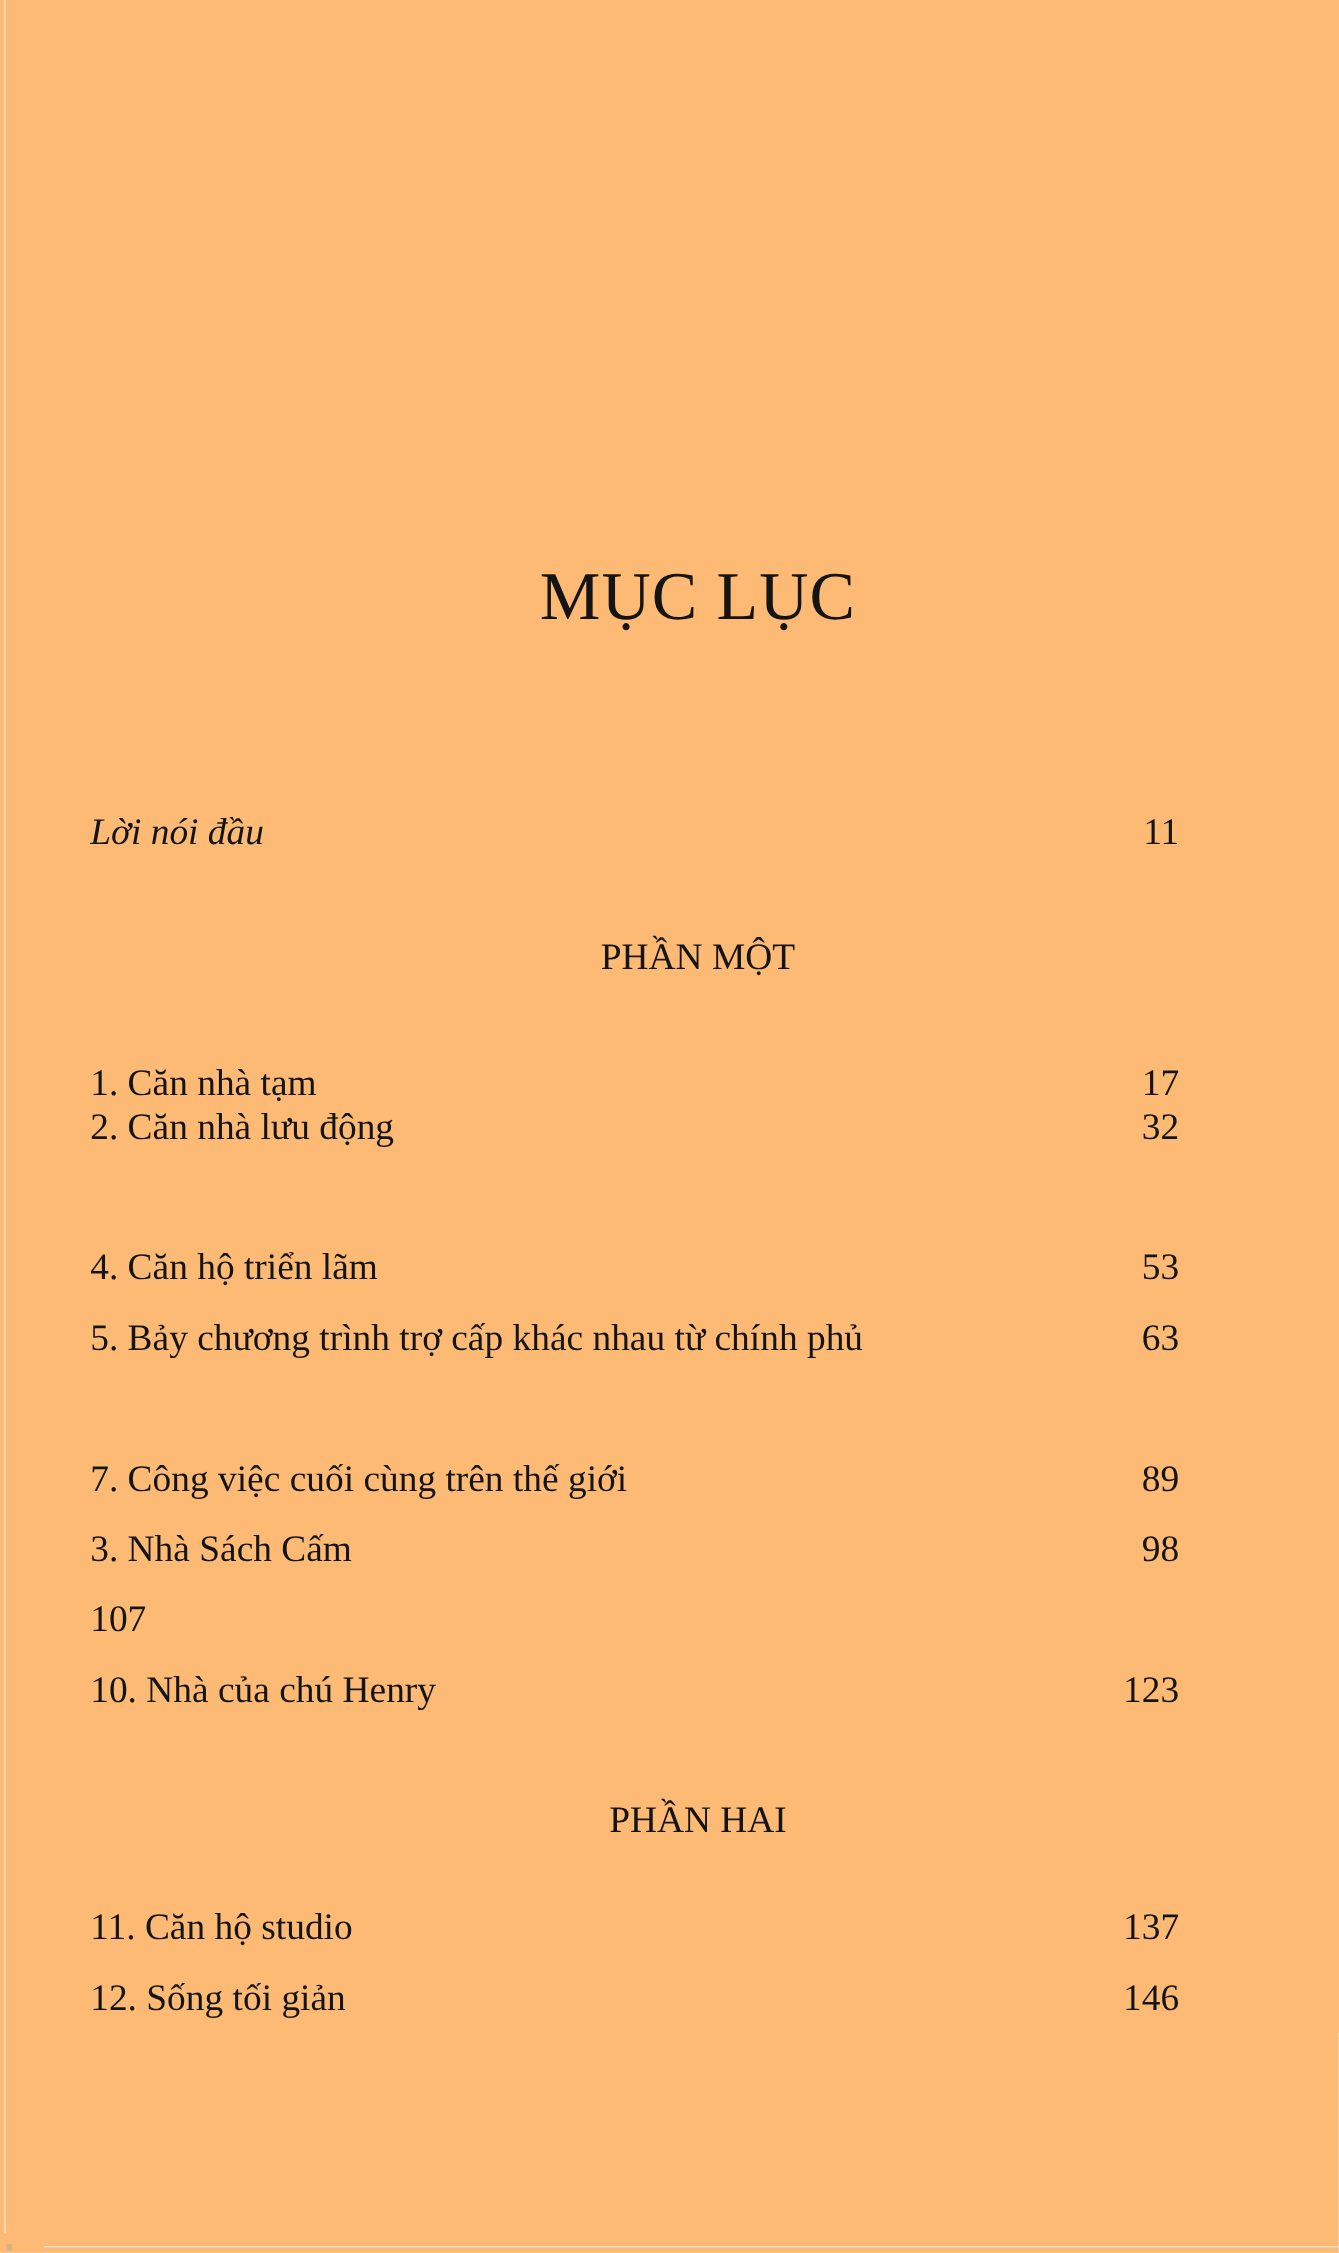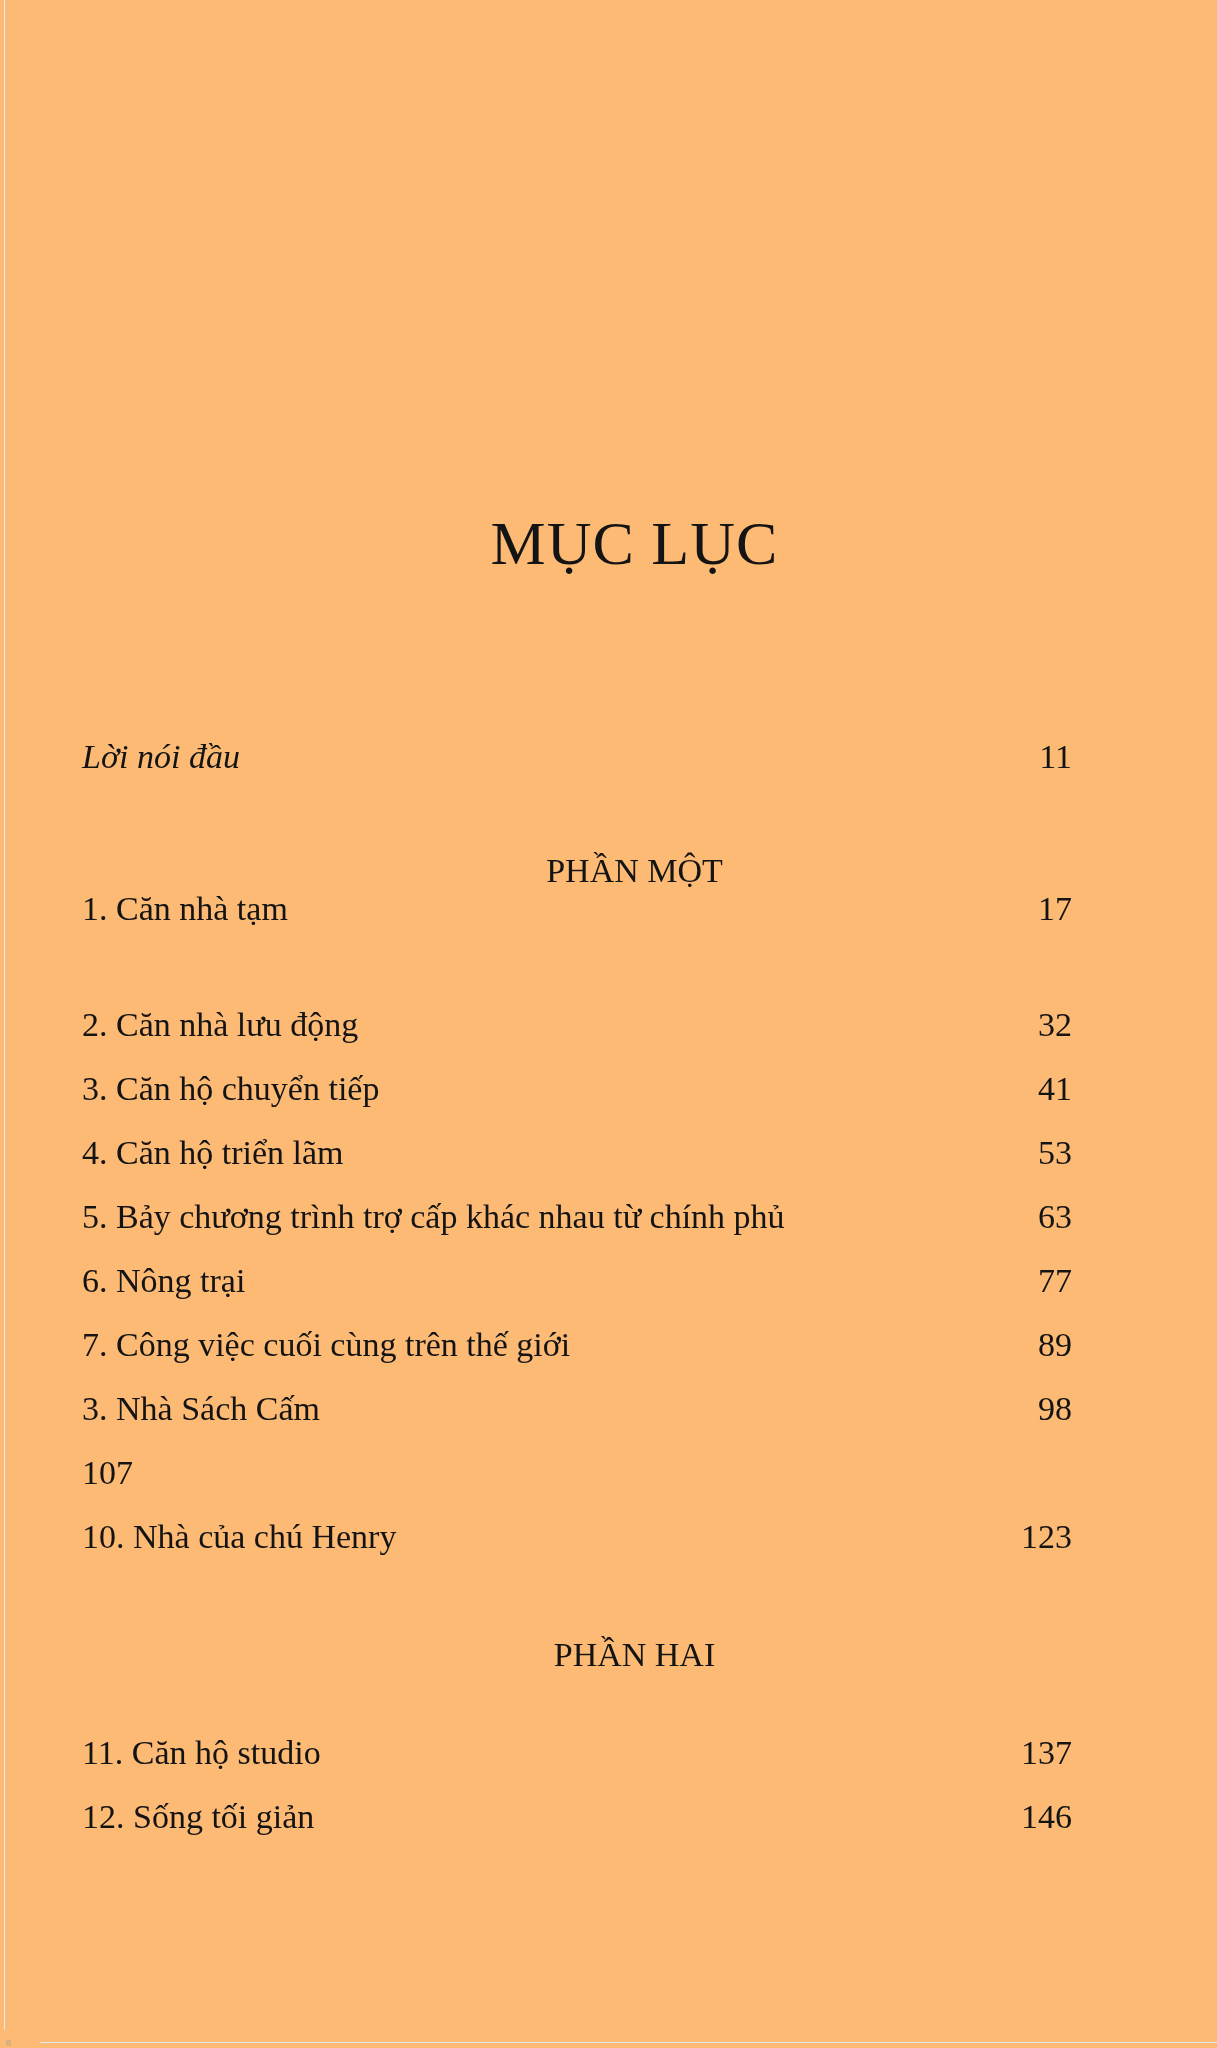"1. Căn nhà tạm" div.row { top: 890px -> 966px }
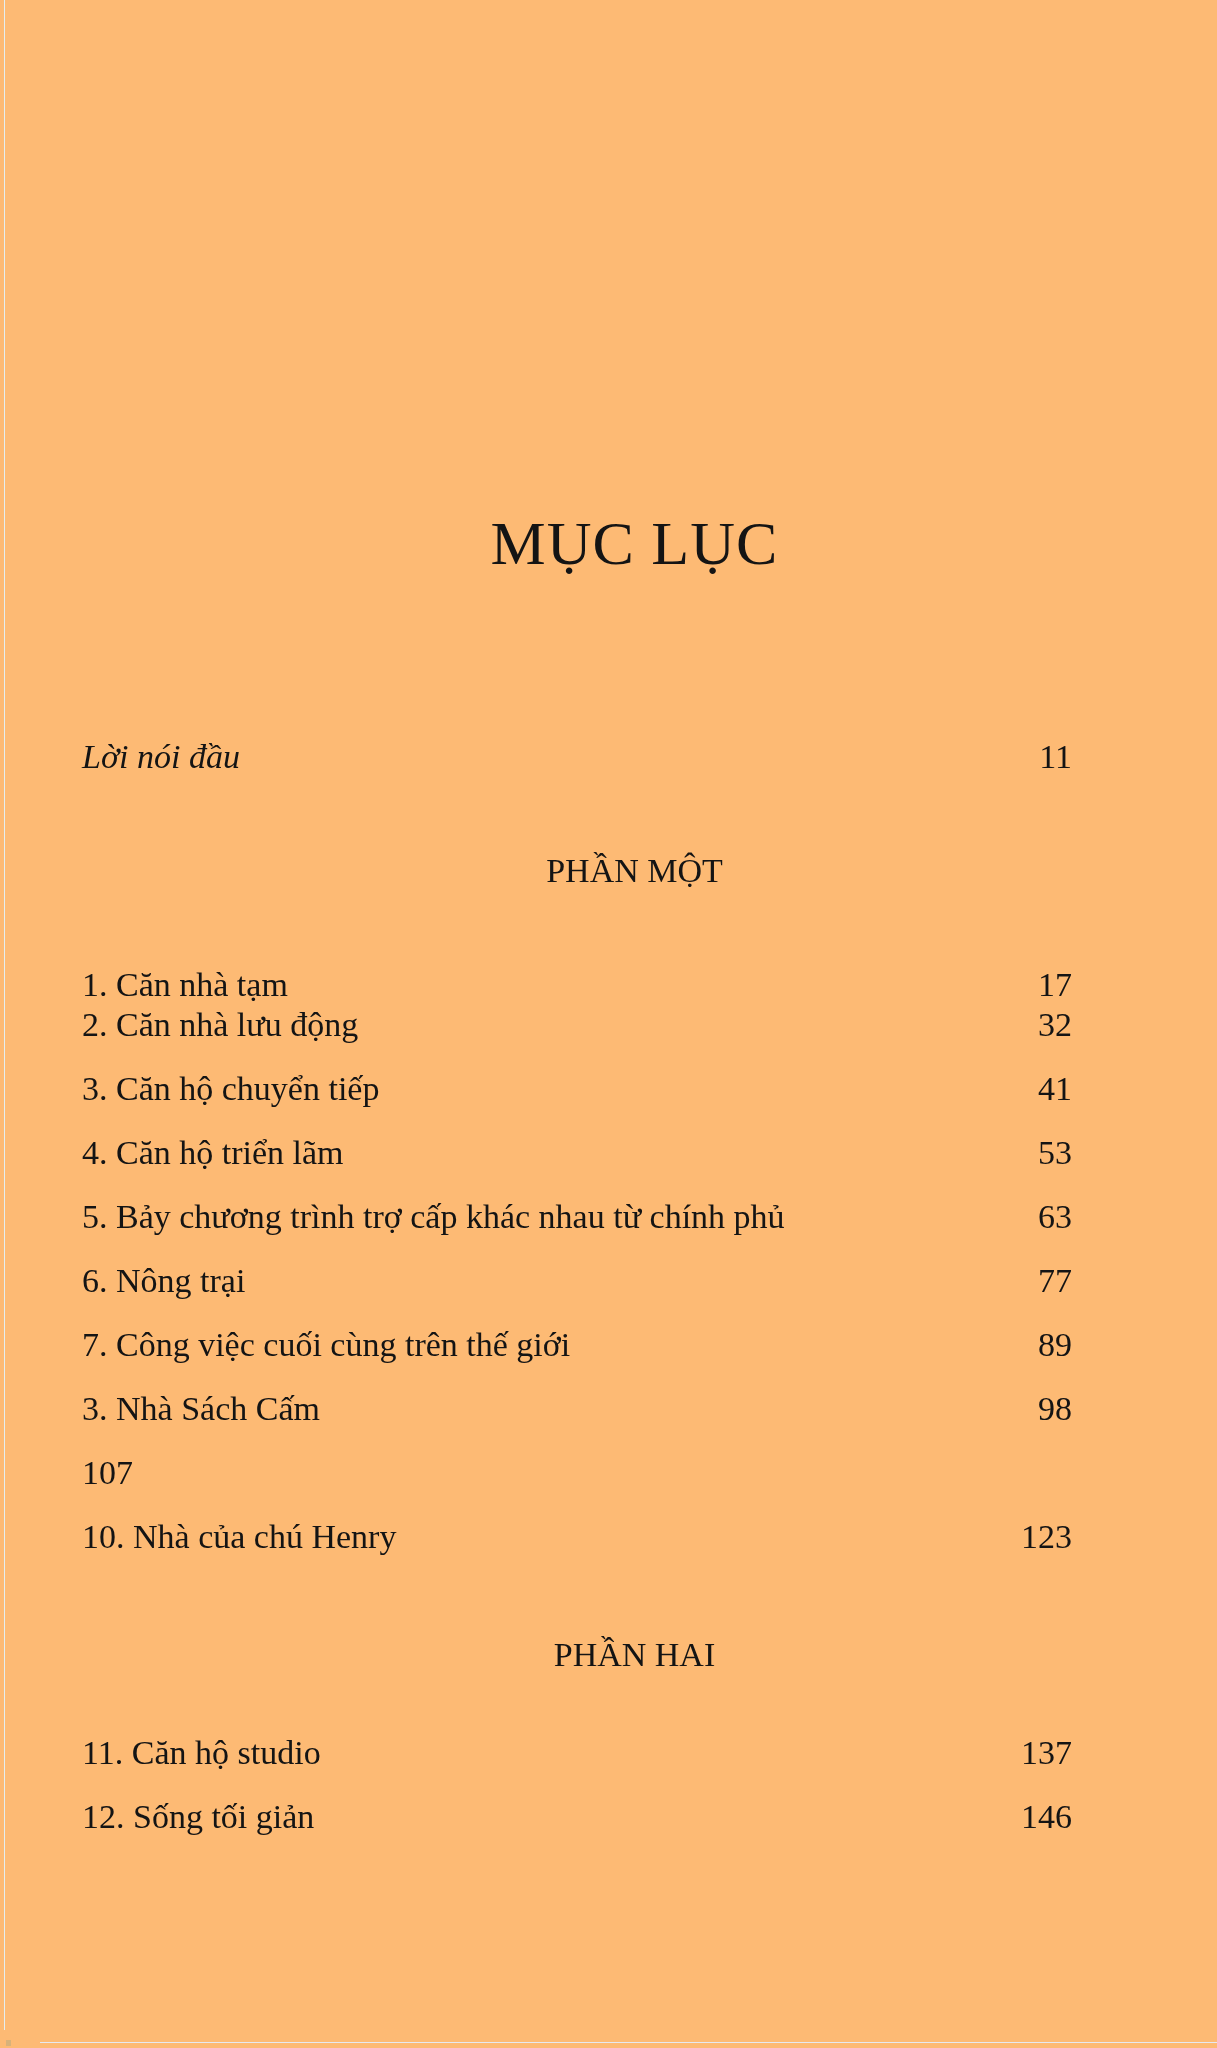"3. Căn hộ chuyển tiếp" div.row { html: <div> <span>3. Căn hộ chuyển tiếp</span> <span>41</span> </div> -> none }
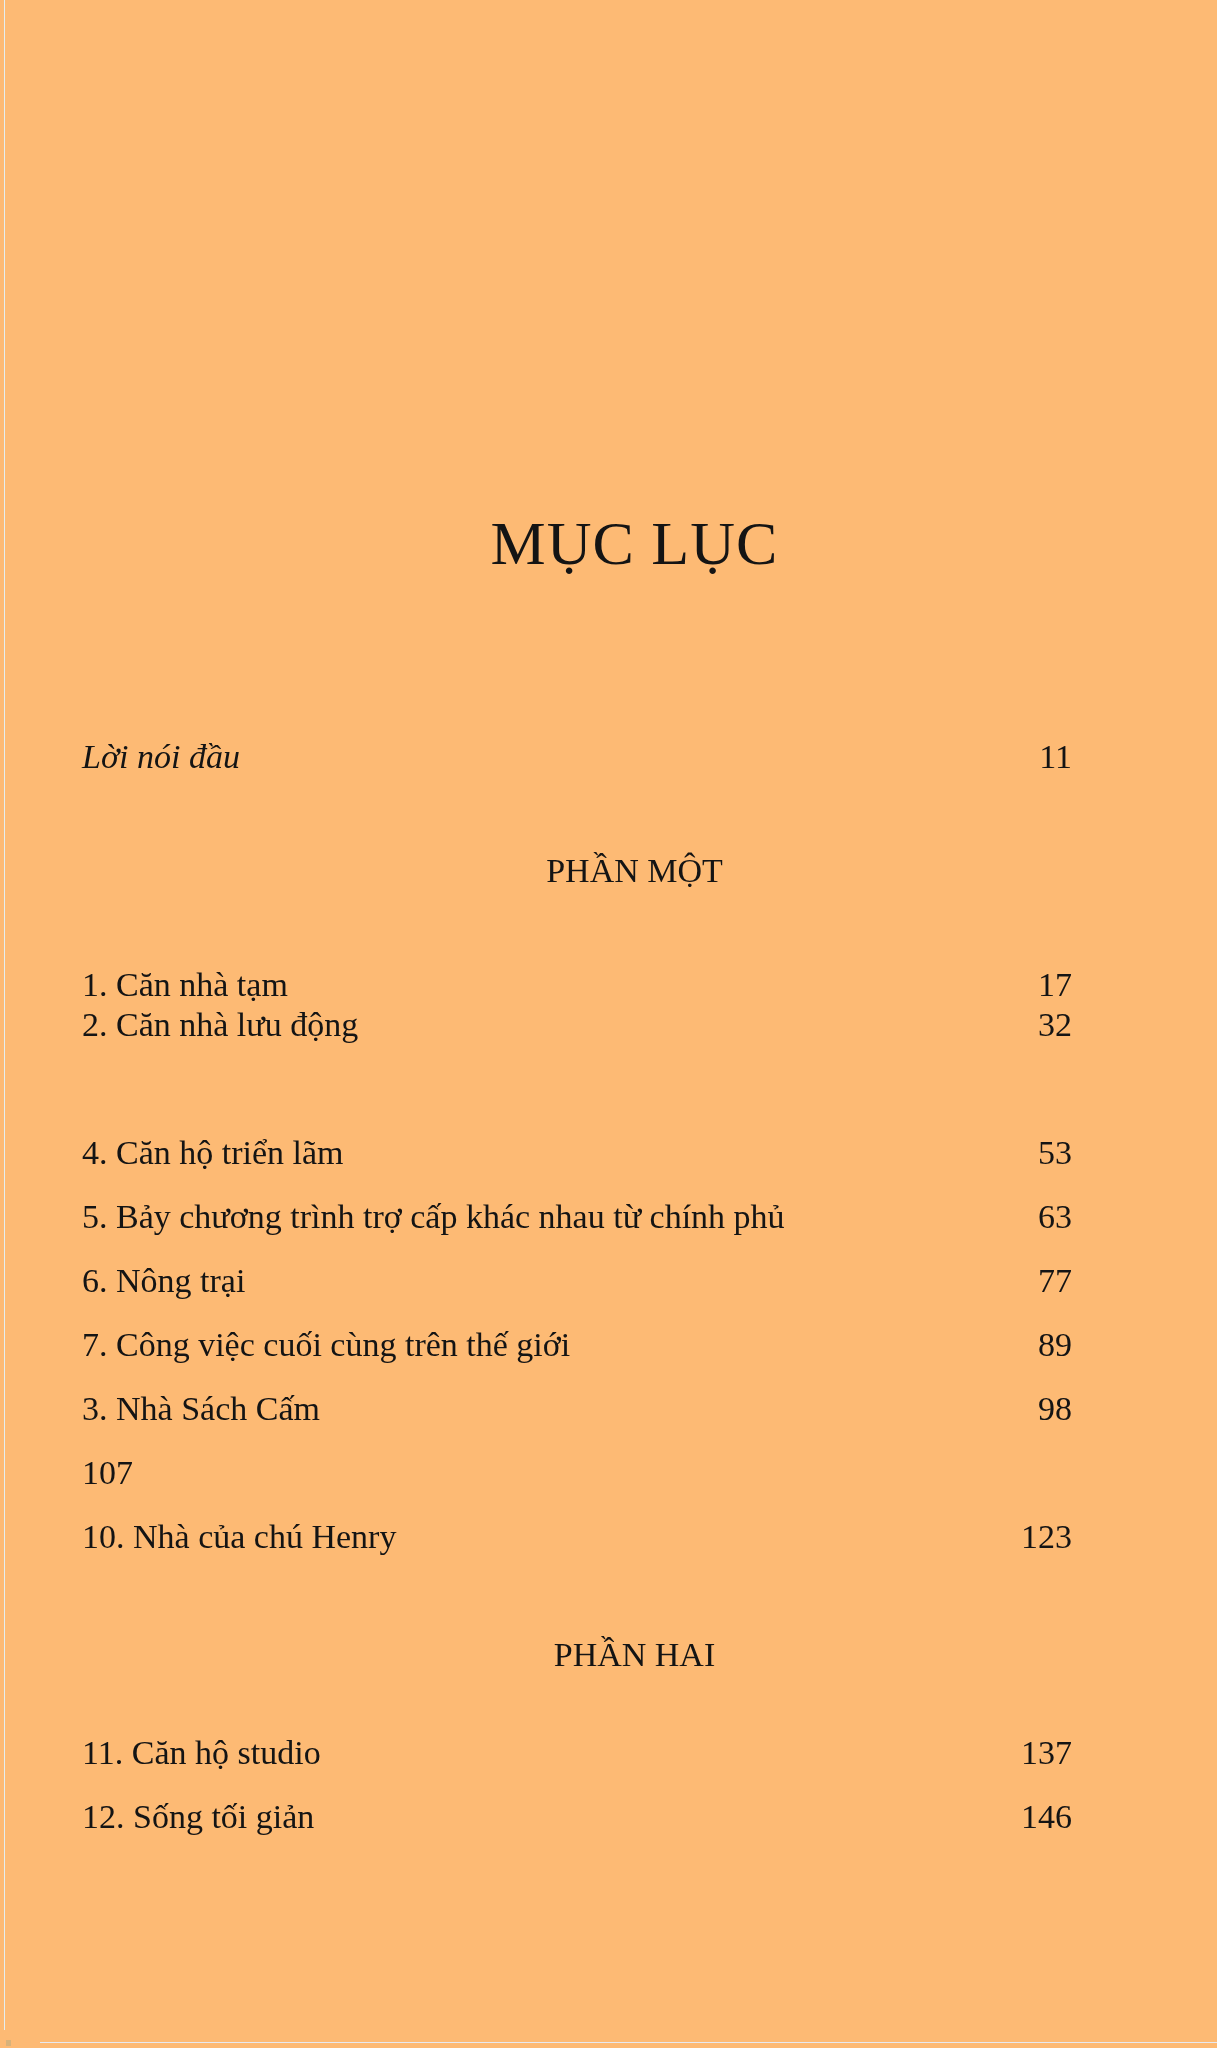"6. Nông trại" div.row { html: <div> <span>6. Nông trại</span> <span>77</span> </div> -> none }
